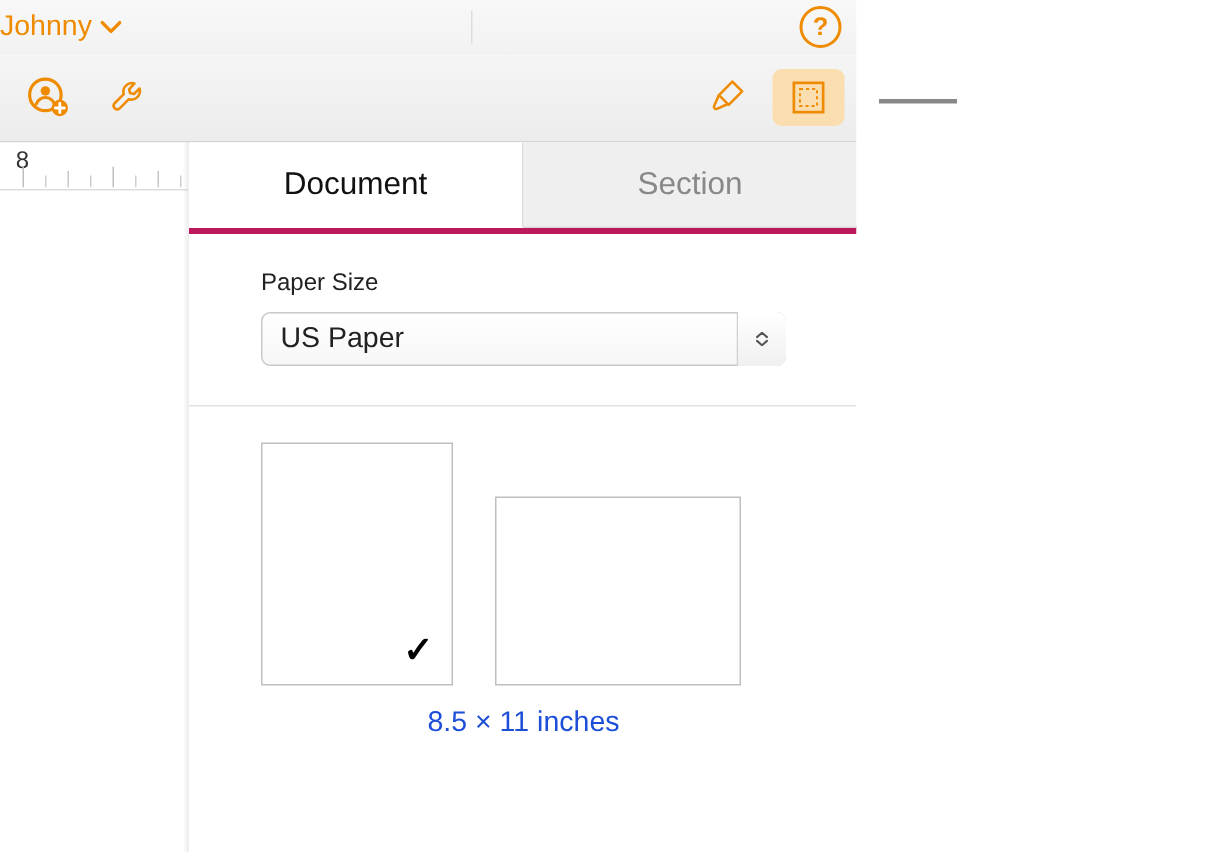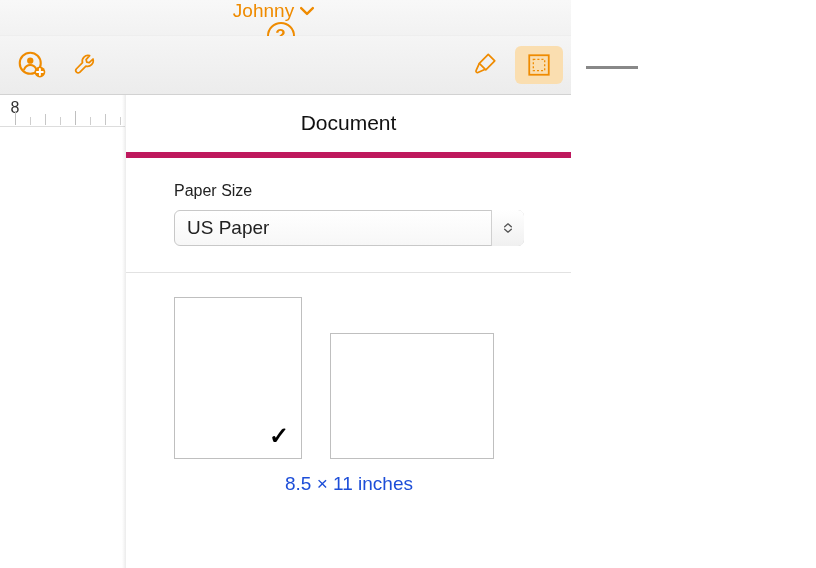"Johnny" .titlebar { flex-direction: column -> none; justify-content: flex-start -> space-between }
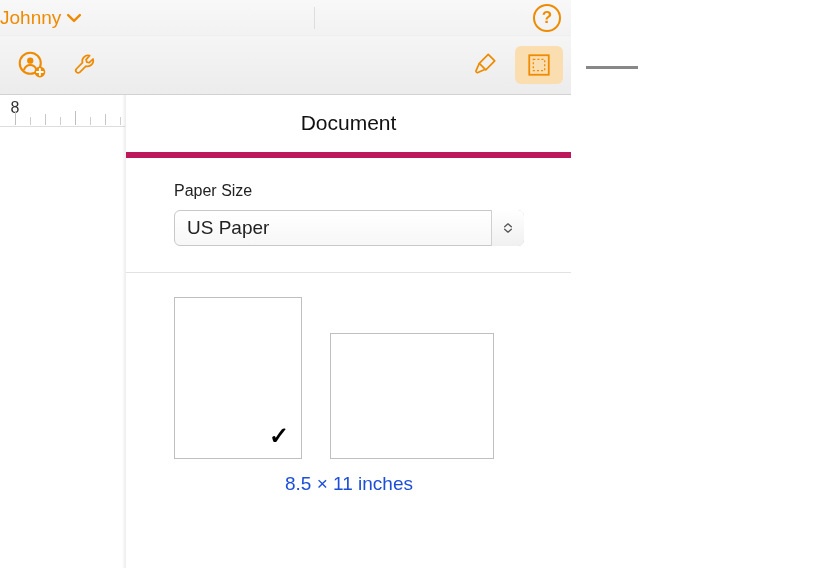"Document" .tabs { border-bottom: 7px solid #be185d -> 5px solid #be185d }
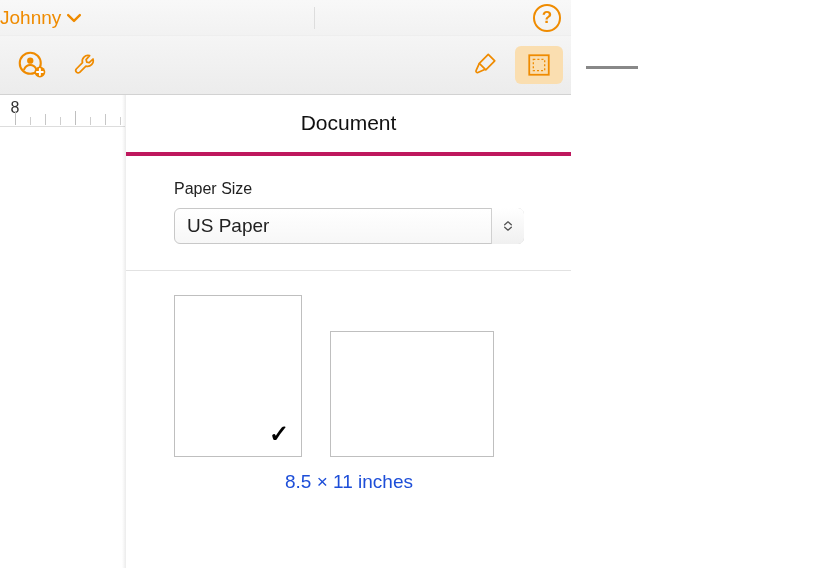"Section" div.tab { html: none -> <div> <span>Section</span> </div> }
